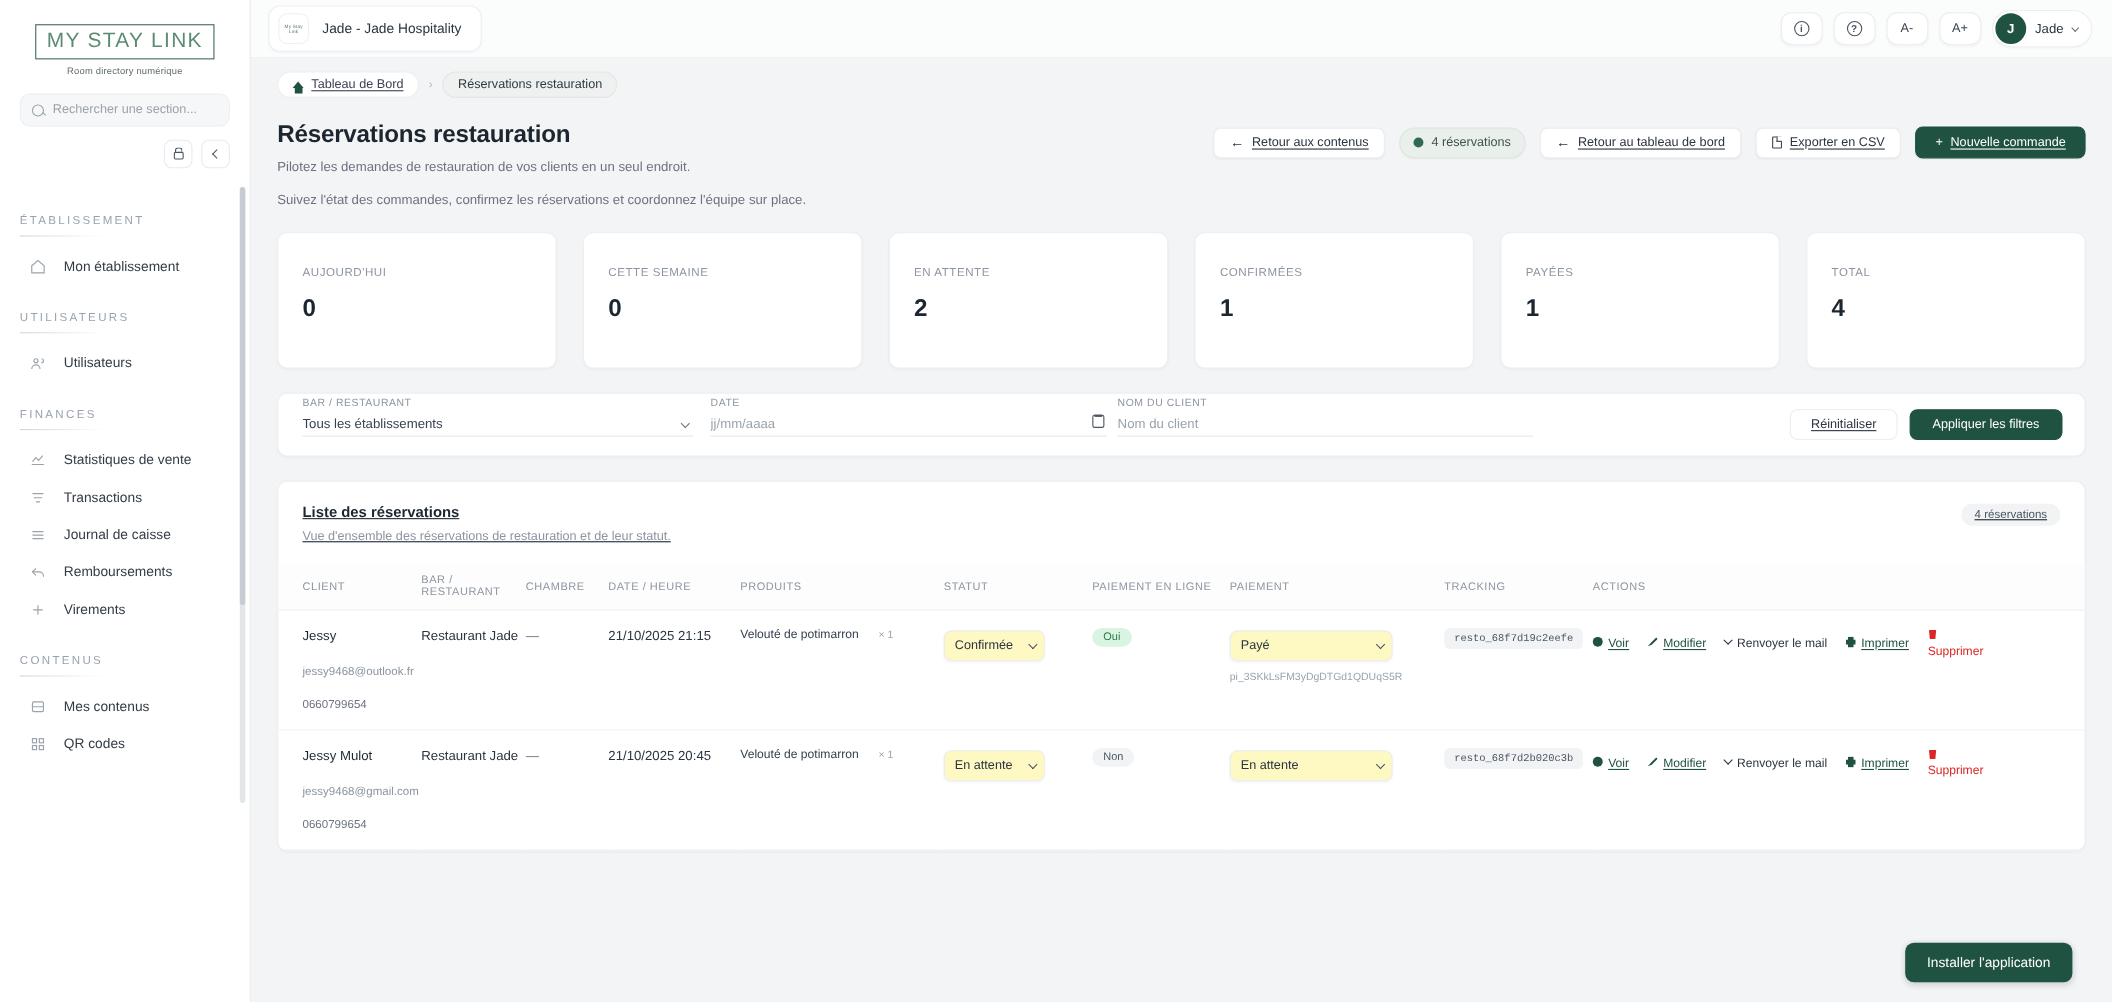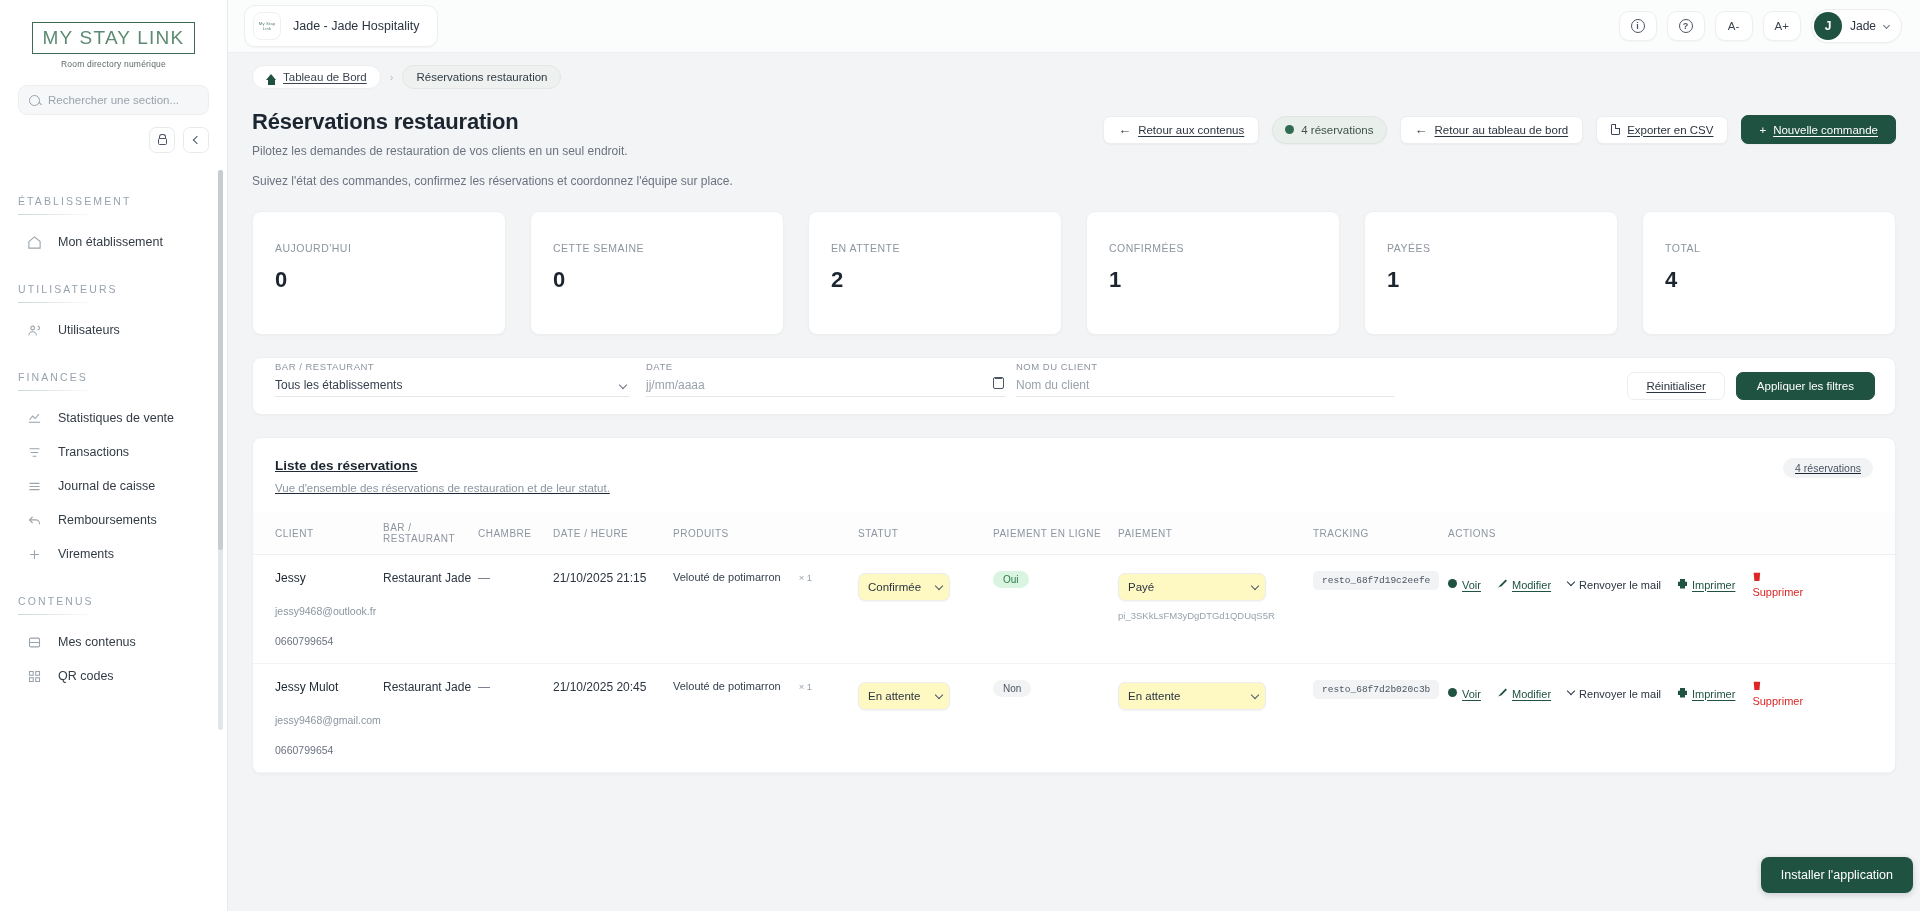"Installer l'application" .install-btn { right: 7px -> 36px }
